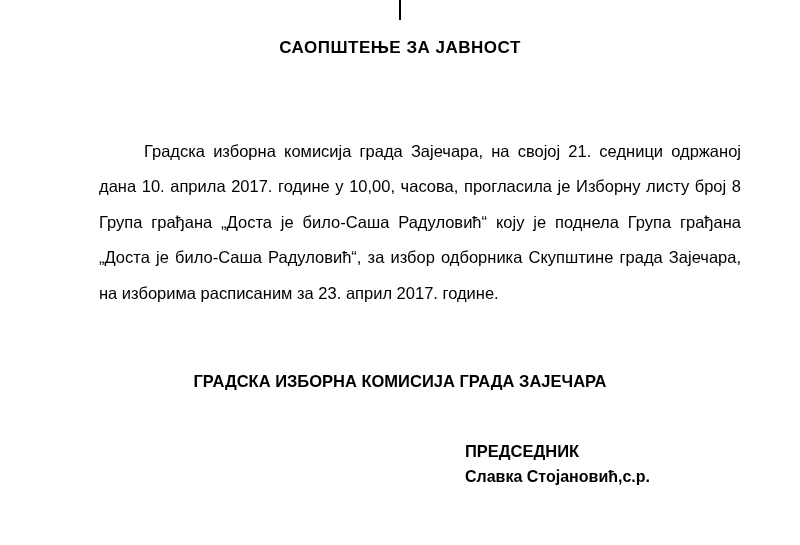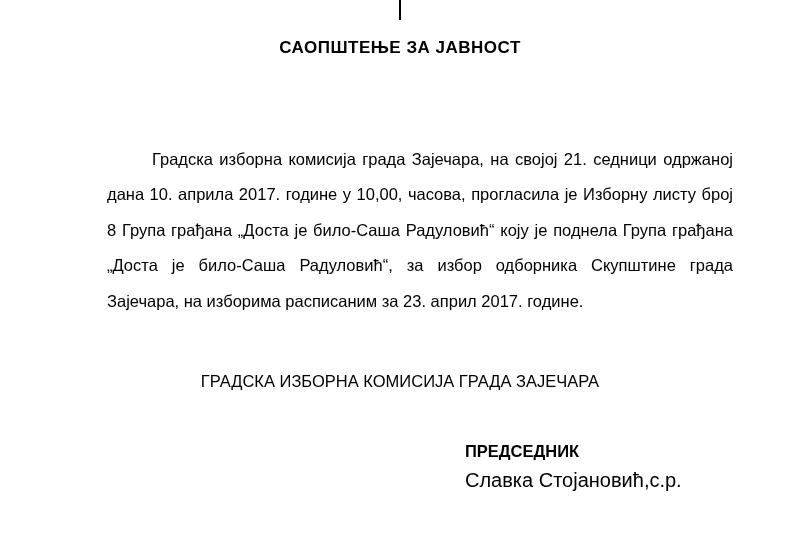"Градска изборна комисија града Зајечара," .body-block p { margin: 12px -> 4px }
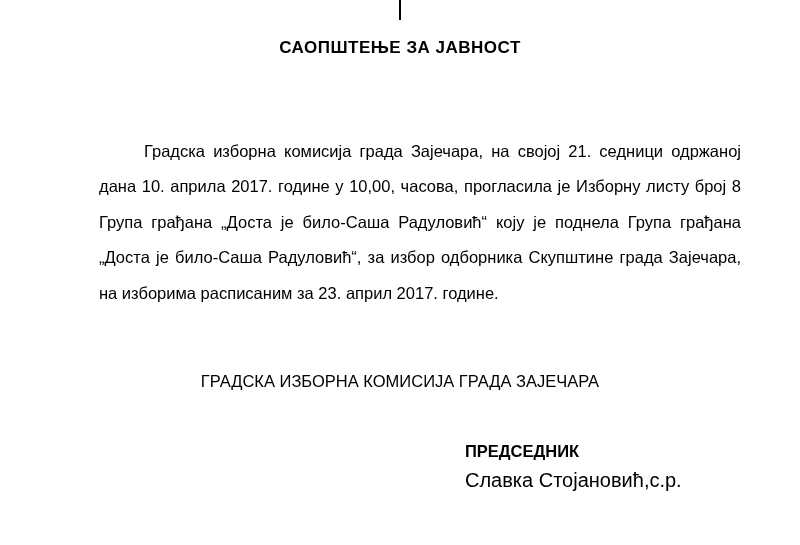"ГРАДСКА ИЗБОРНА КОМИСИЈА ГРАДА ЗАЈЕЧАРА" .org-line { font-weight: normal -> bold }
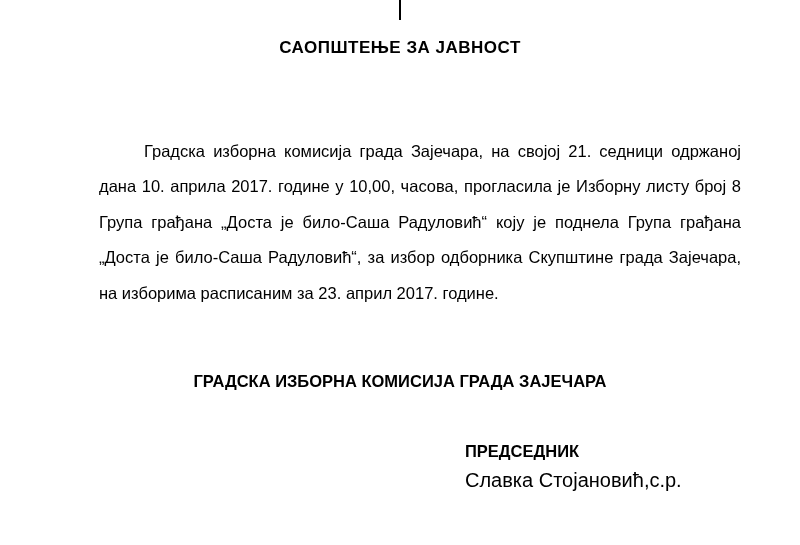"Славка Стојановић,с.р." .signature-name { font-size: 20px -> 16px; font-weight: normal -> bold }
